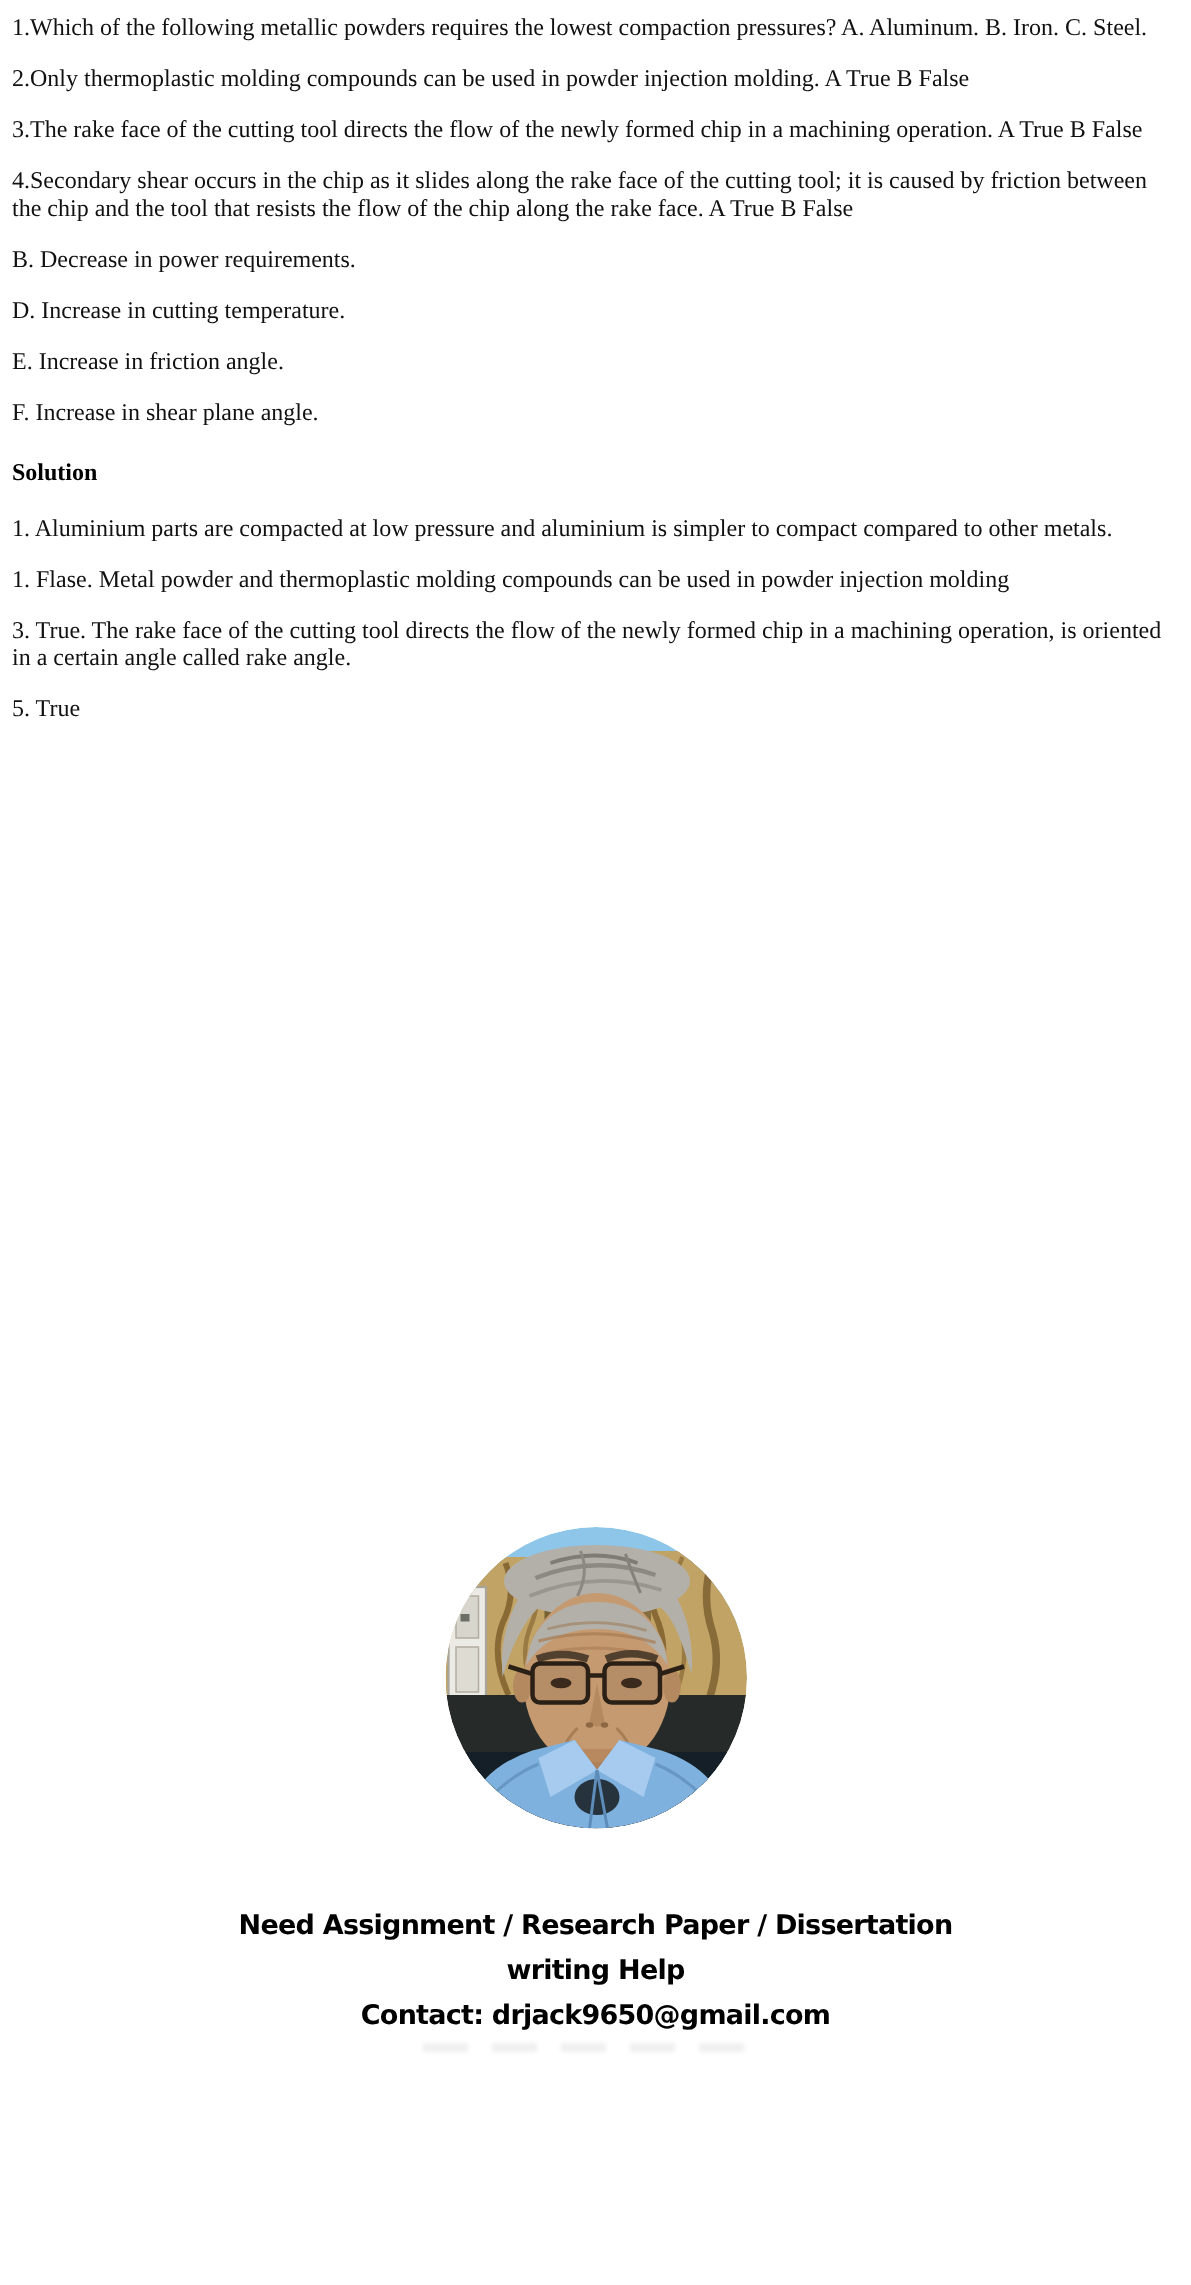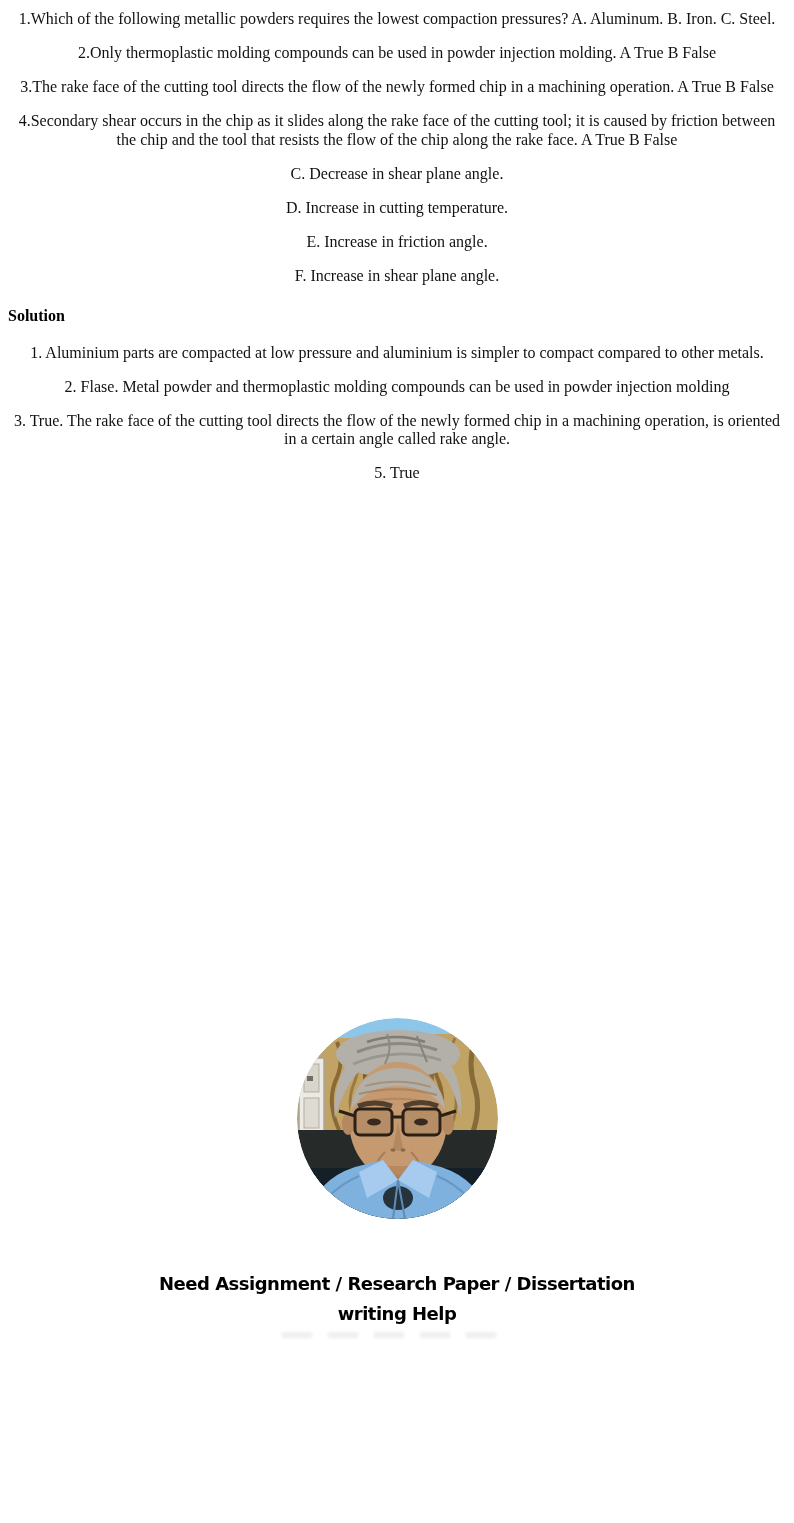"1.Which of the following metallic" .doc p { text-align: center -> none }
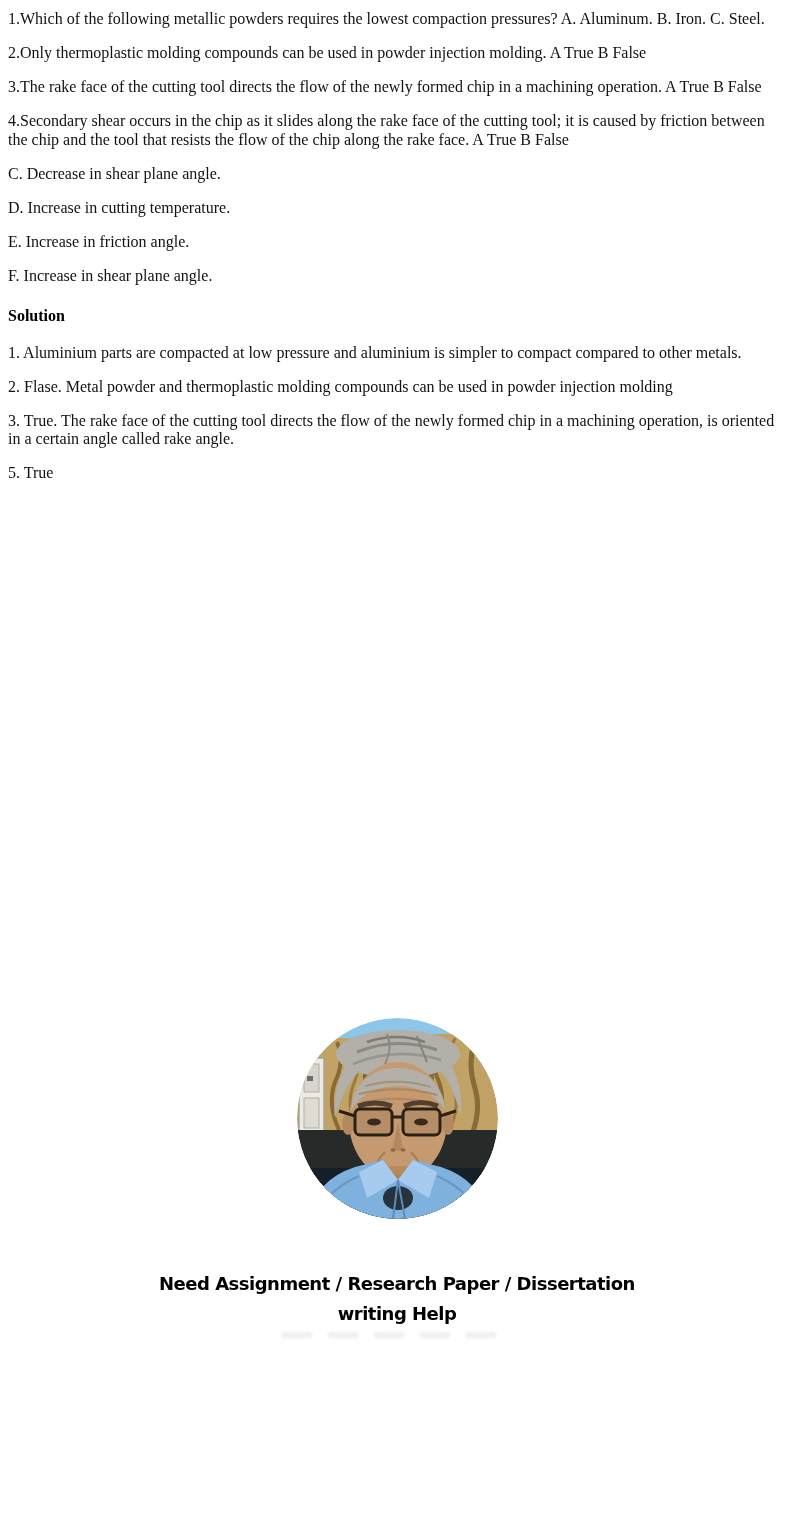"B. Decrease in power requirements." p { html: none -> <p>B. Decrease in power requirements.</p> }
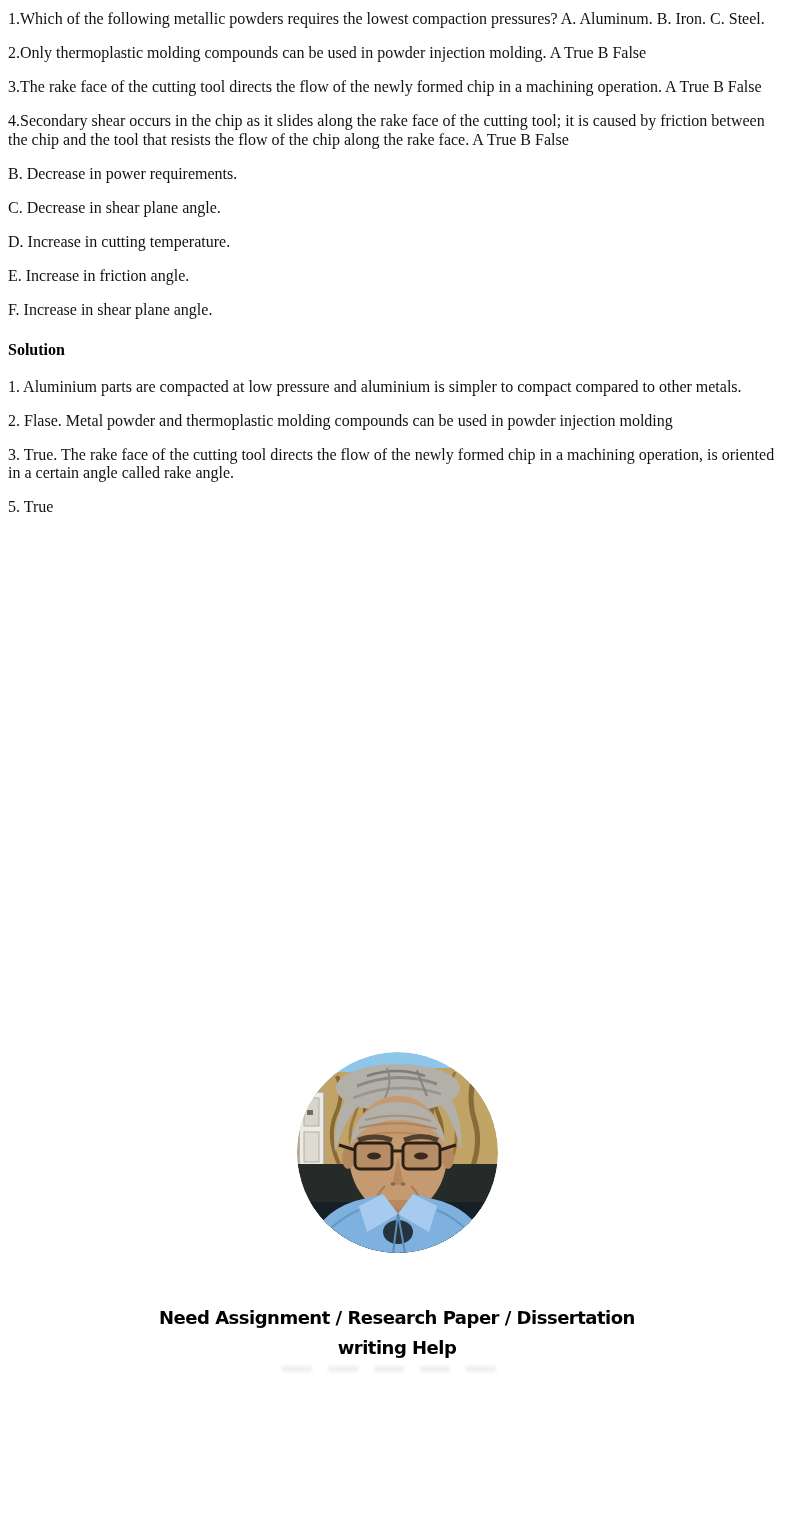"C. Decrease in shear plane" p { html: <p>C. Decrease in shear plane angle.</p> -> none }
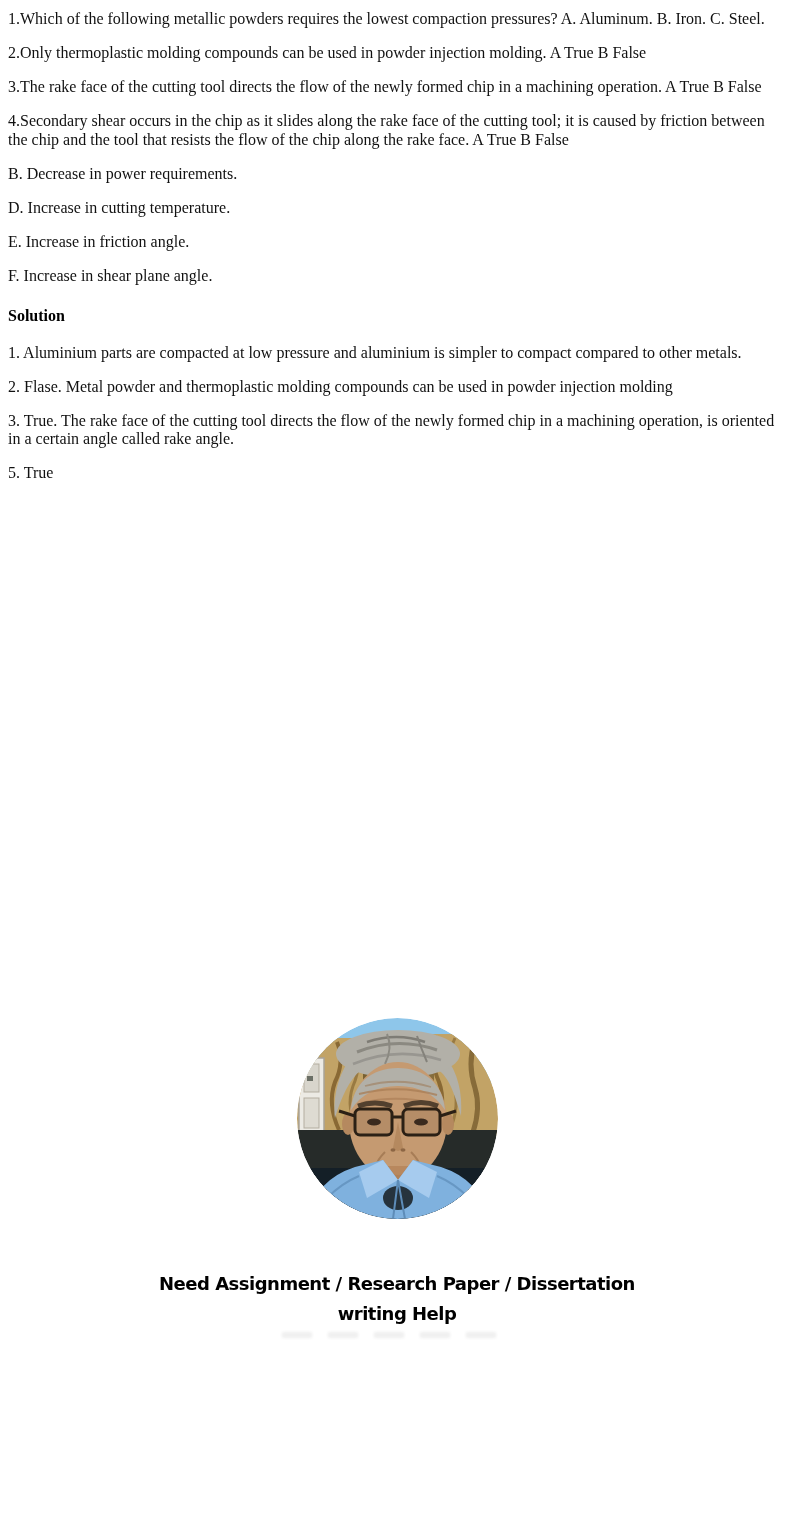"2. Flase." span { text: 2 -> 1 }
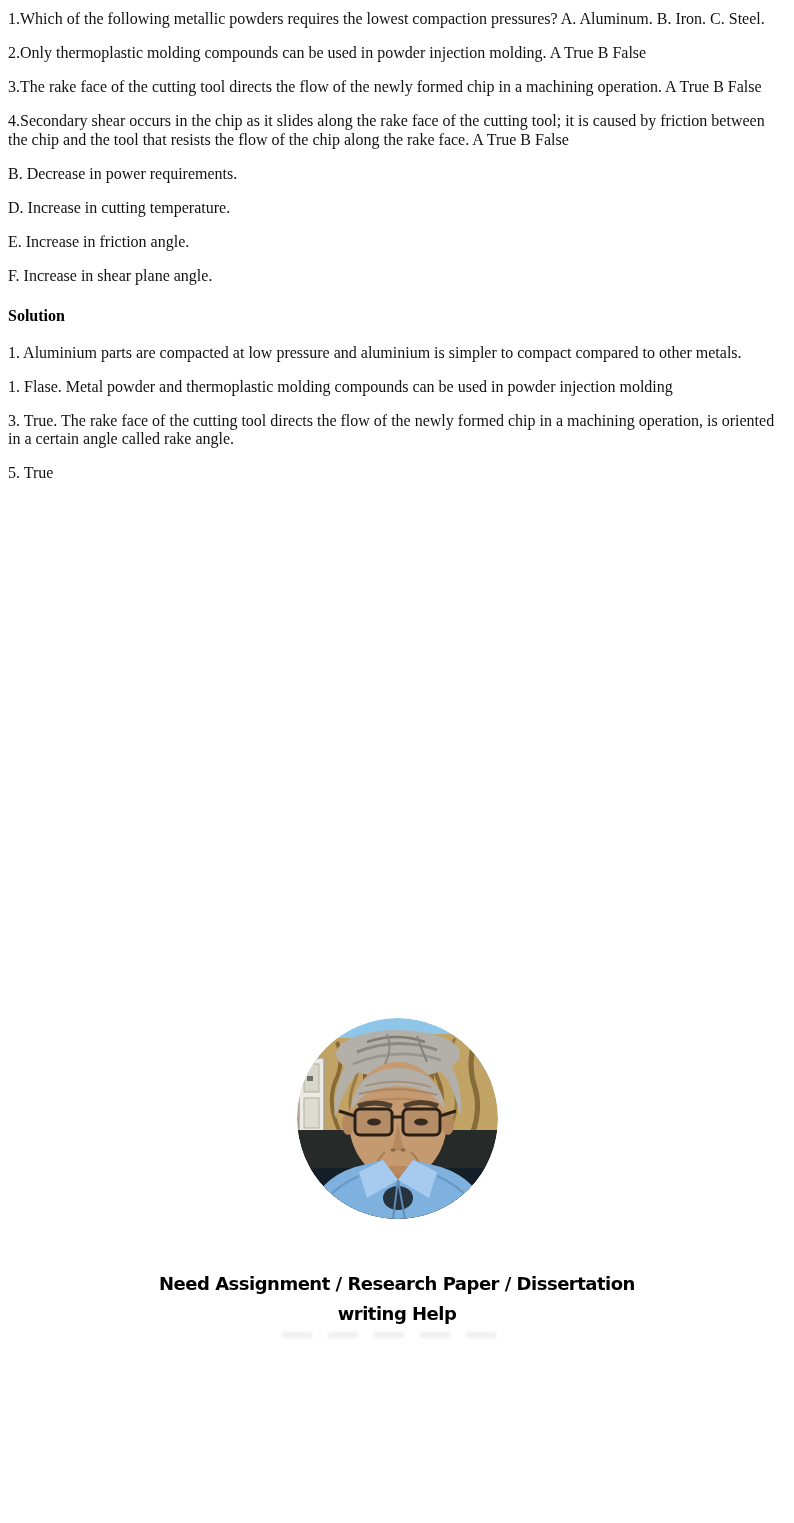"Contact: drjack9650@gmail.com" span { html: none -> <span>Contact: drjack9650@gmail.com</span> }
